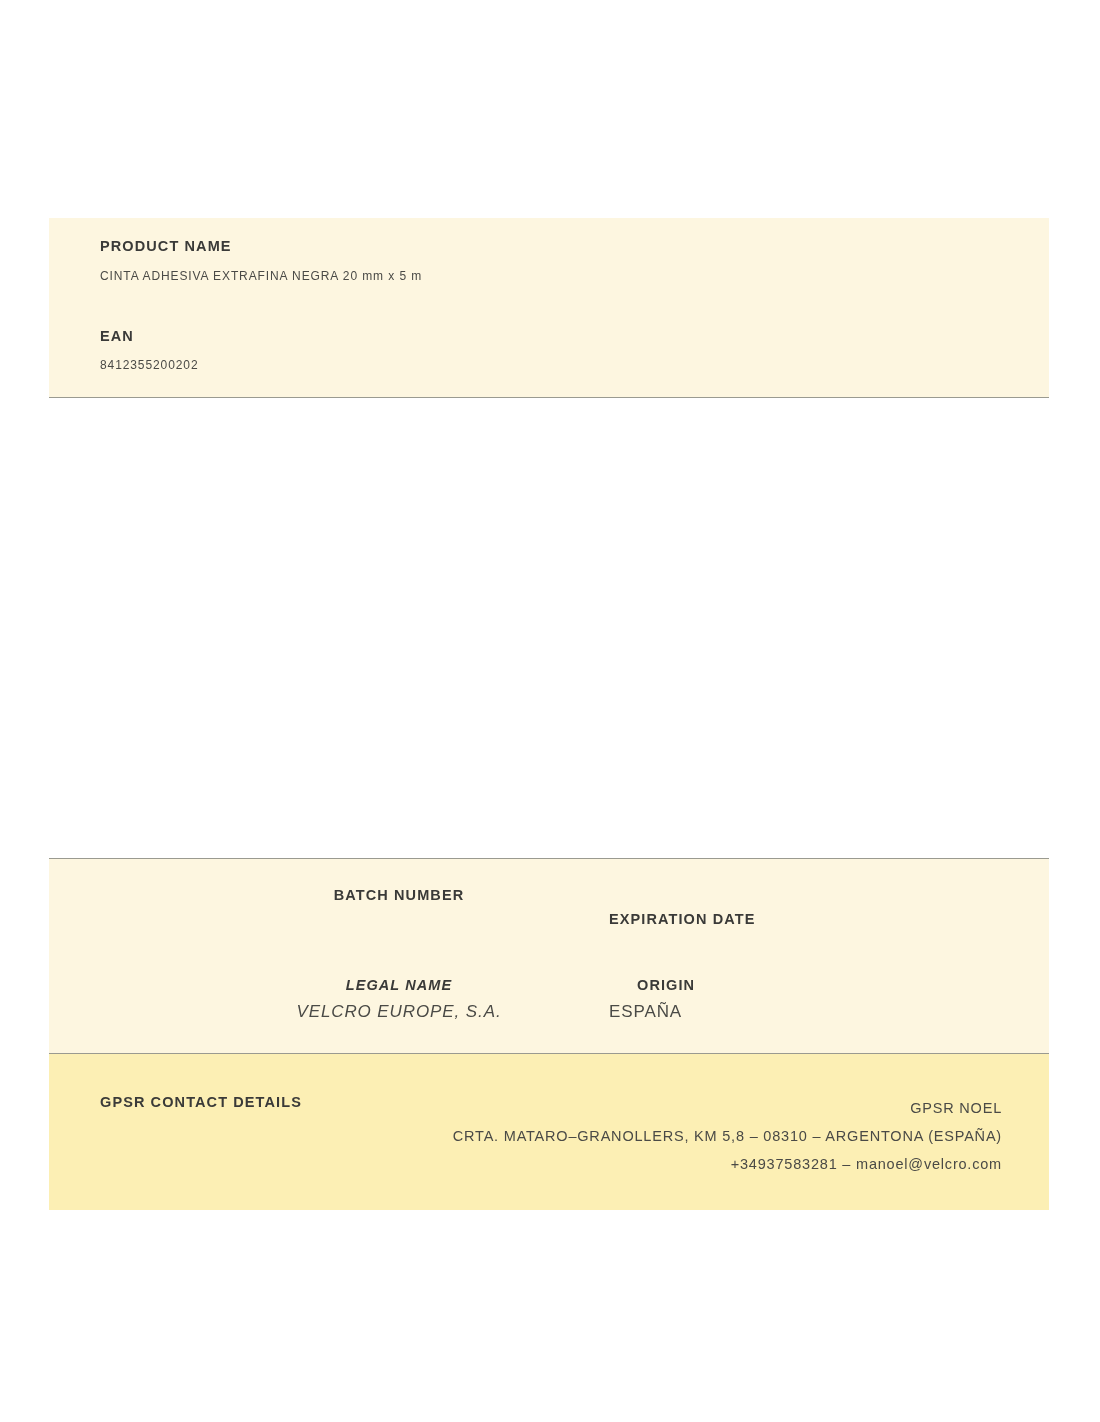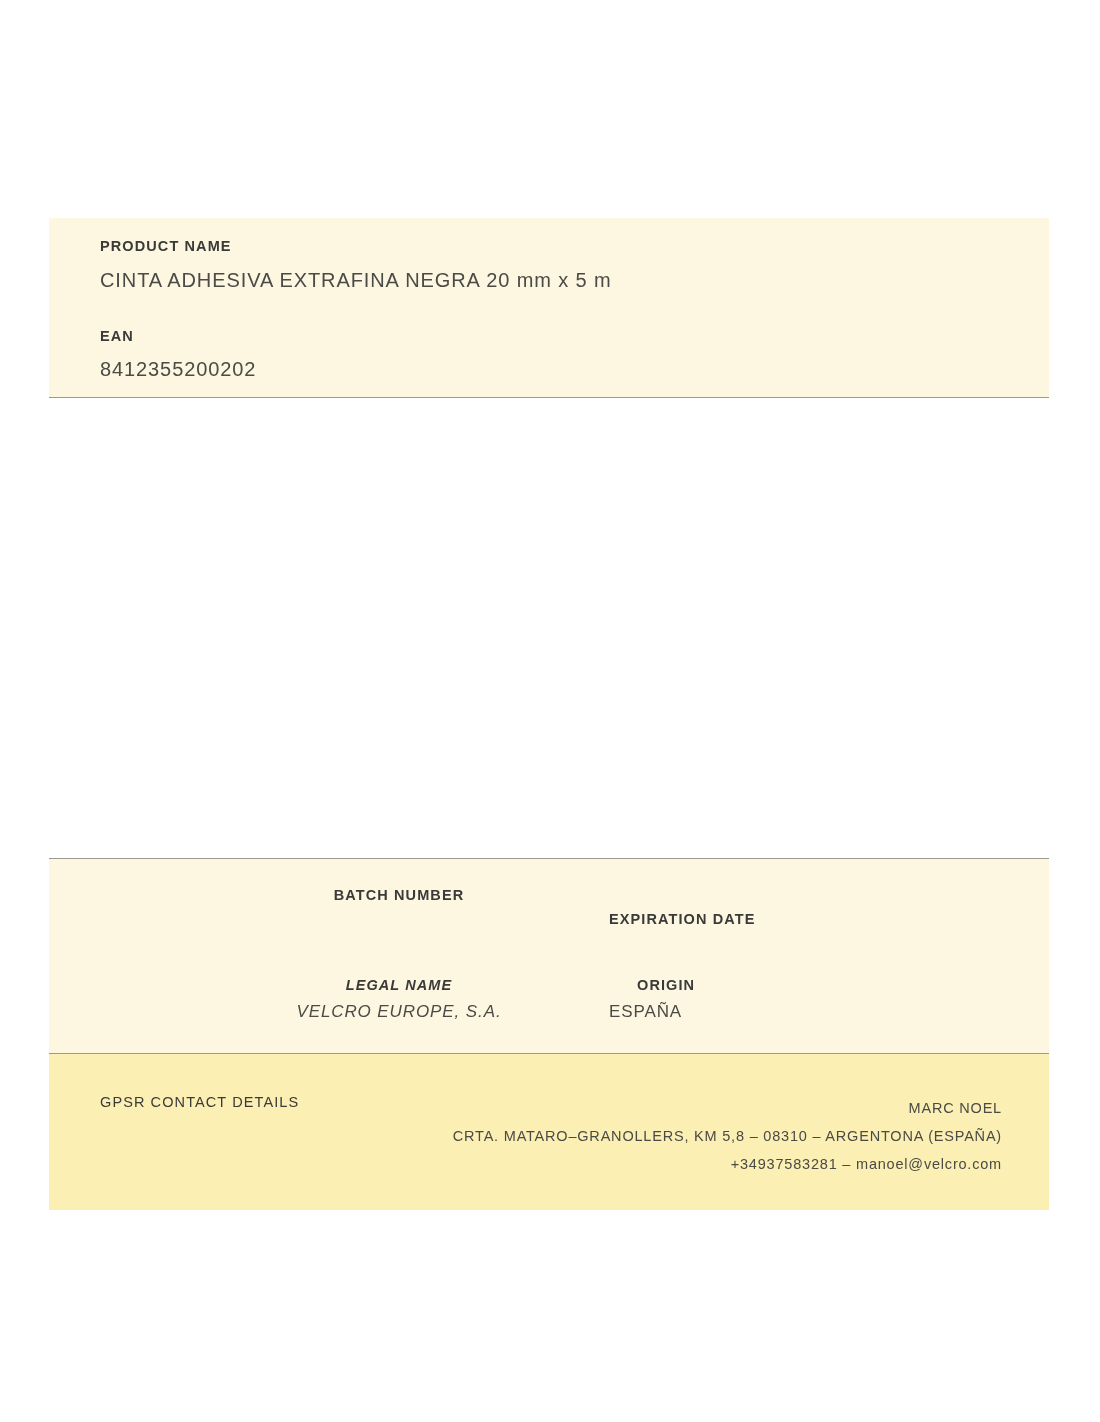"CINTA ADHESIVA EXTRAFINA NEGRA 20" .field-value { font-size: 20px -> 12px }
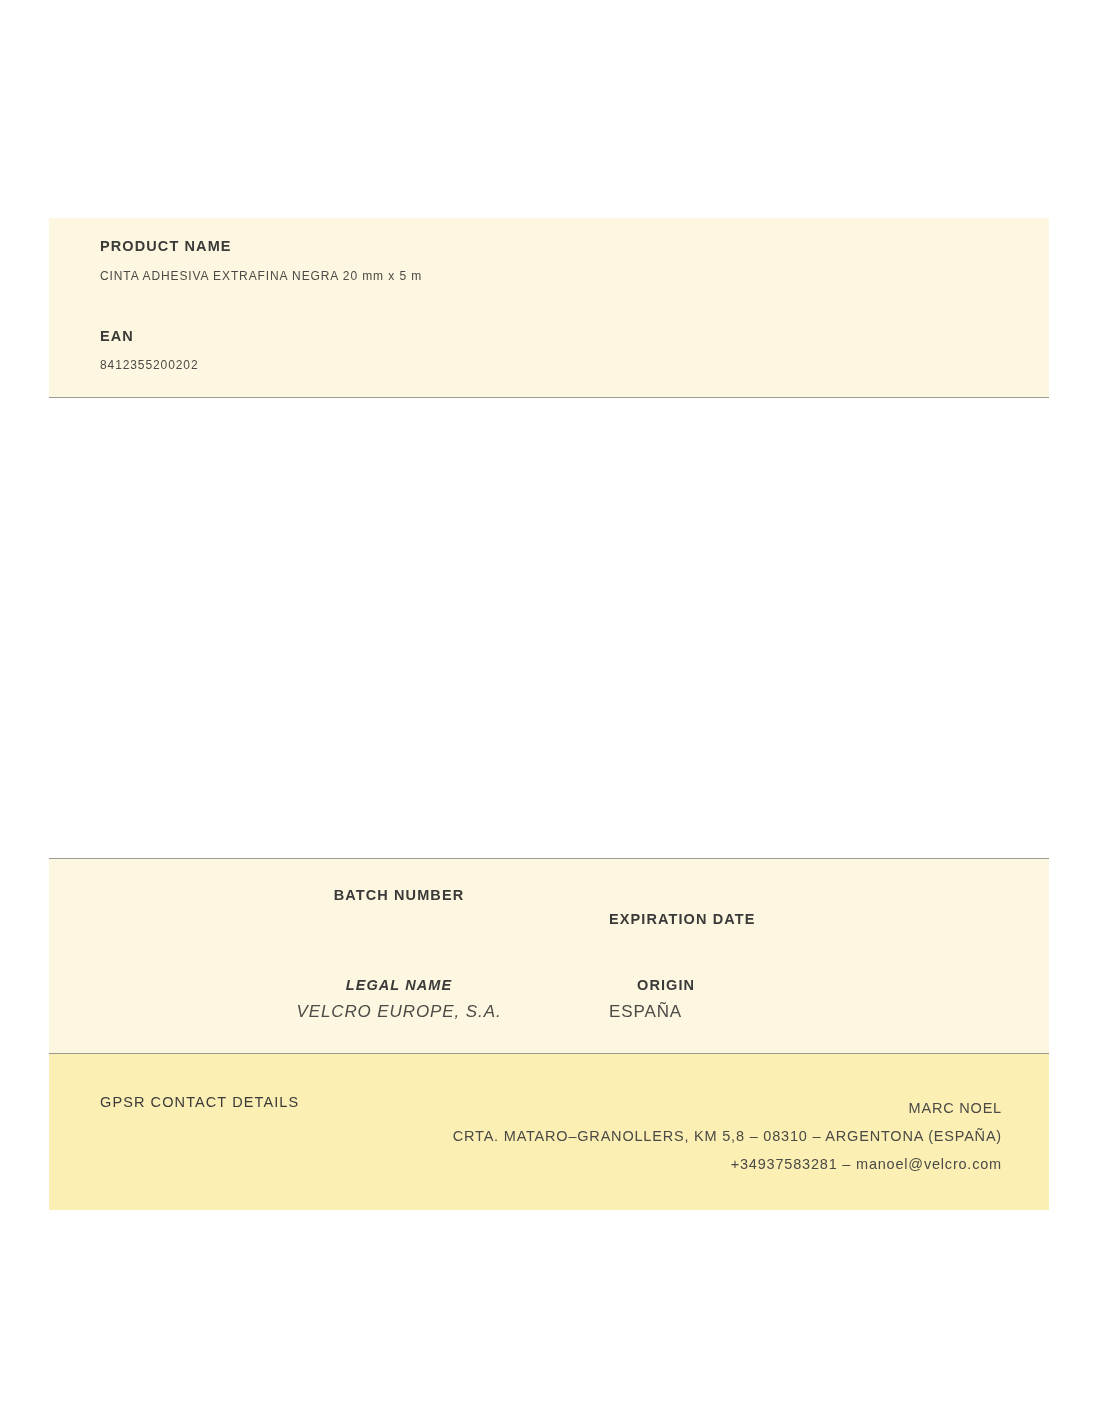"GPSR CONTACT DETAILS" .gpsr-label { font-weight: normal -> bold }
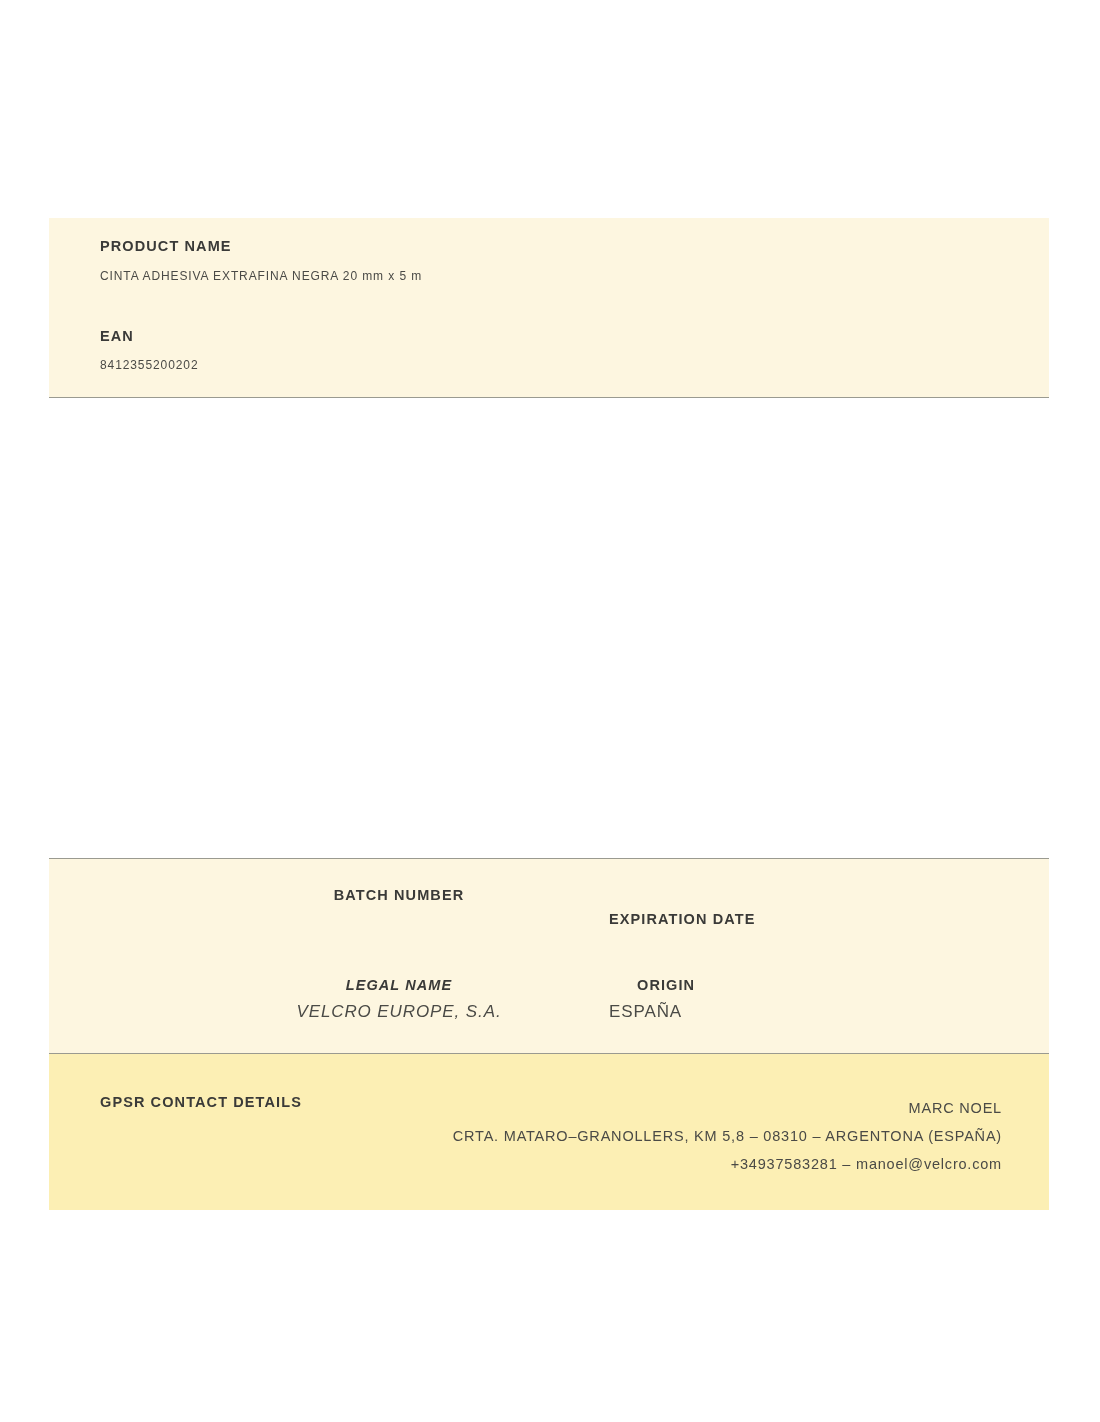"MARC NOEL" div.gpsr-line { text: MARC -> GPSR }
